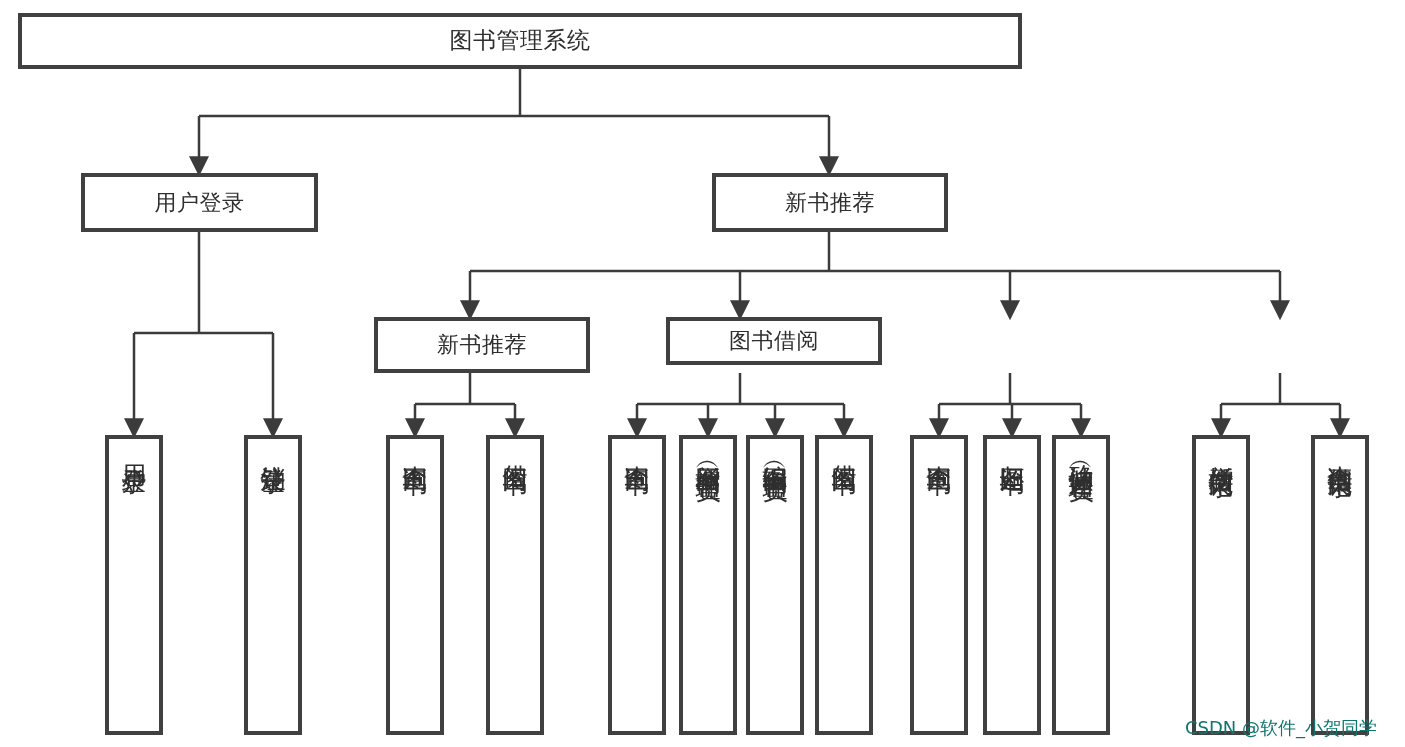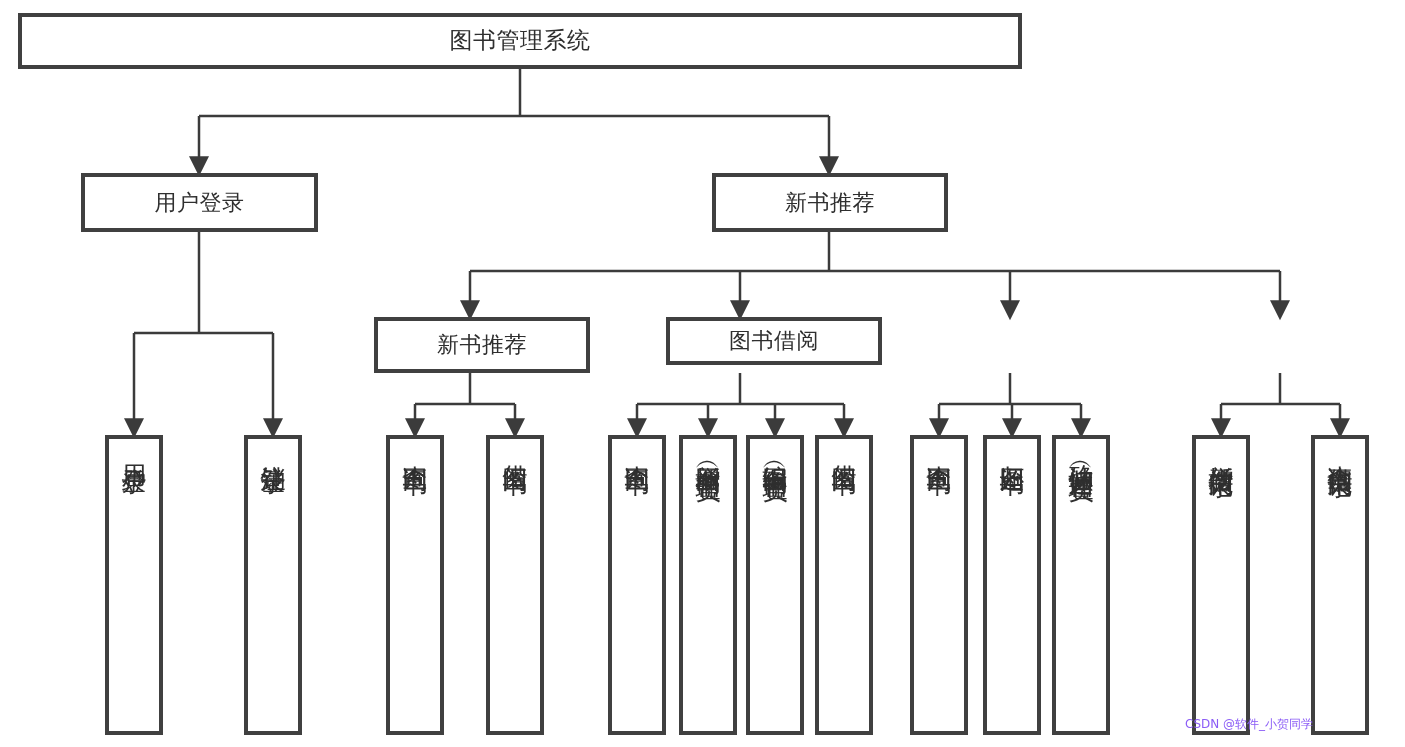"CSDN @软件_小贺同学" .watermark { color: #8b5cf6 -> #0f766e; font-size: 12px -> 18px }
